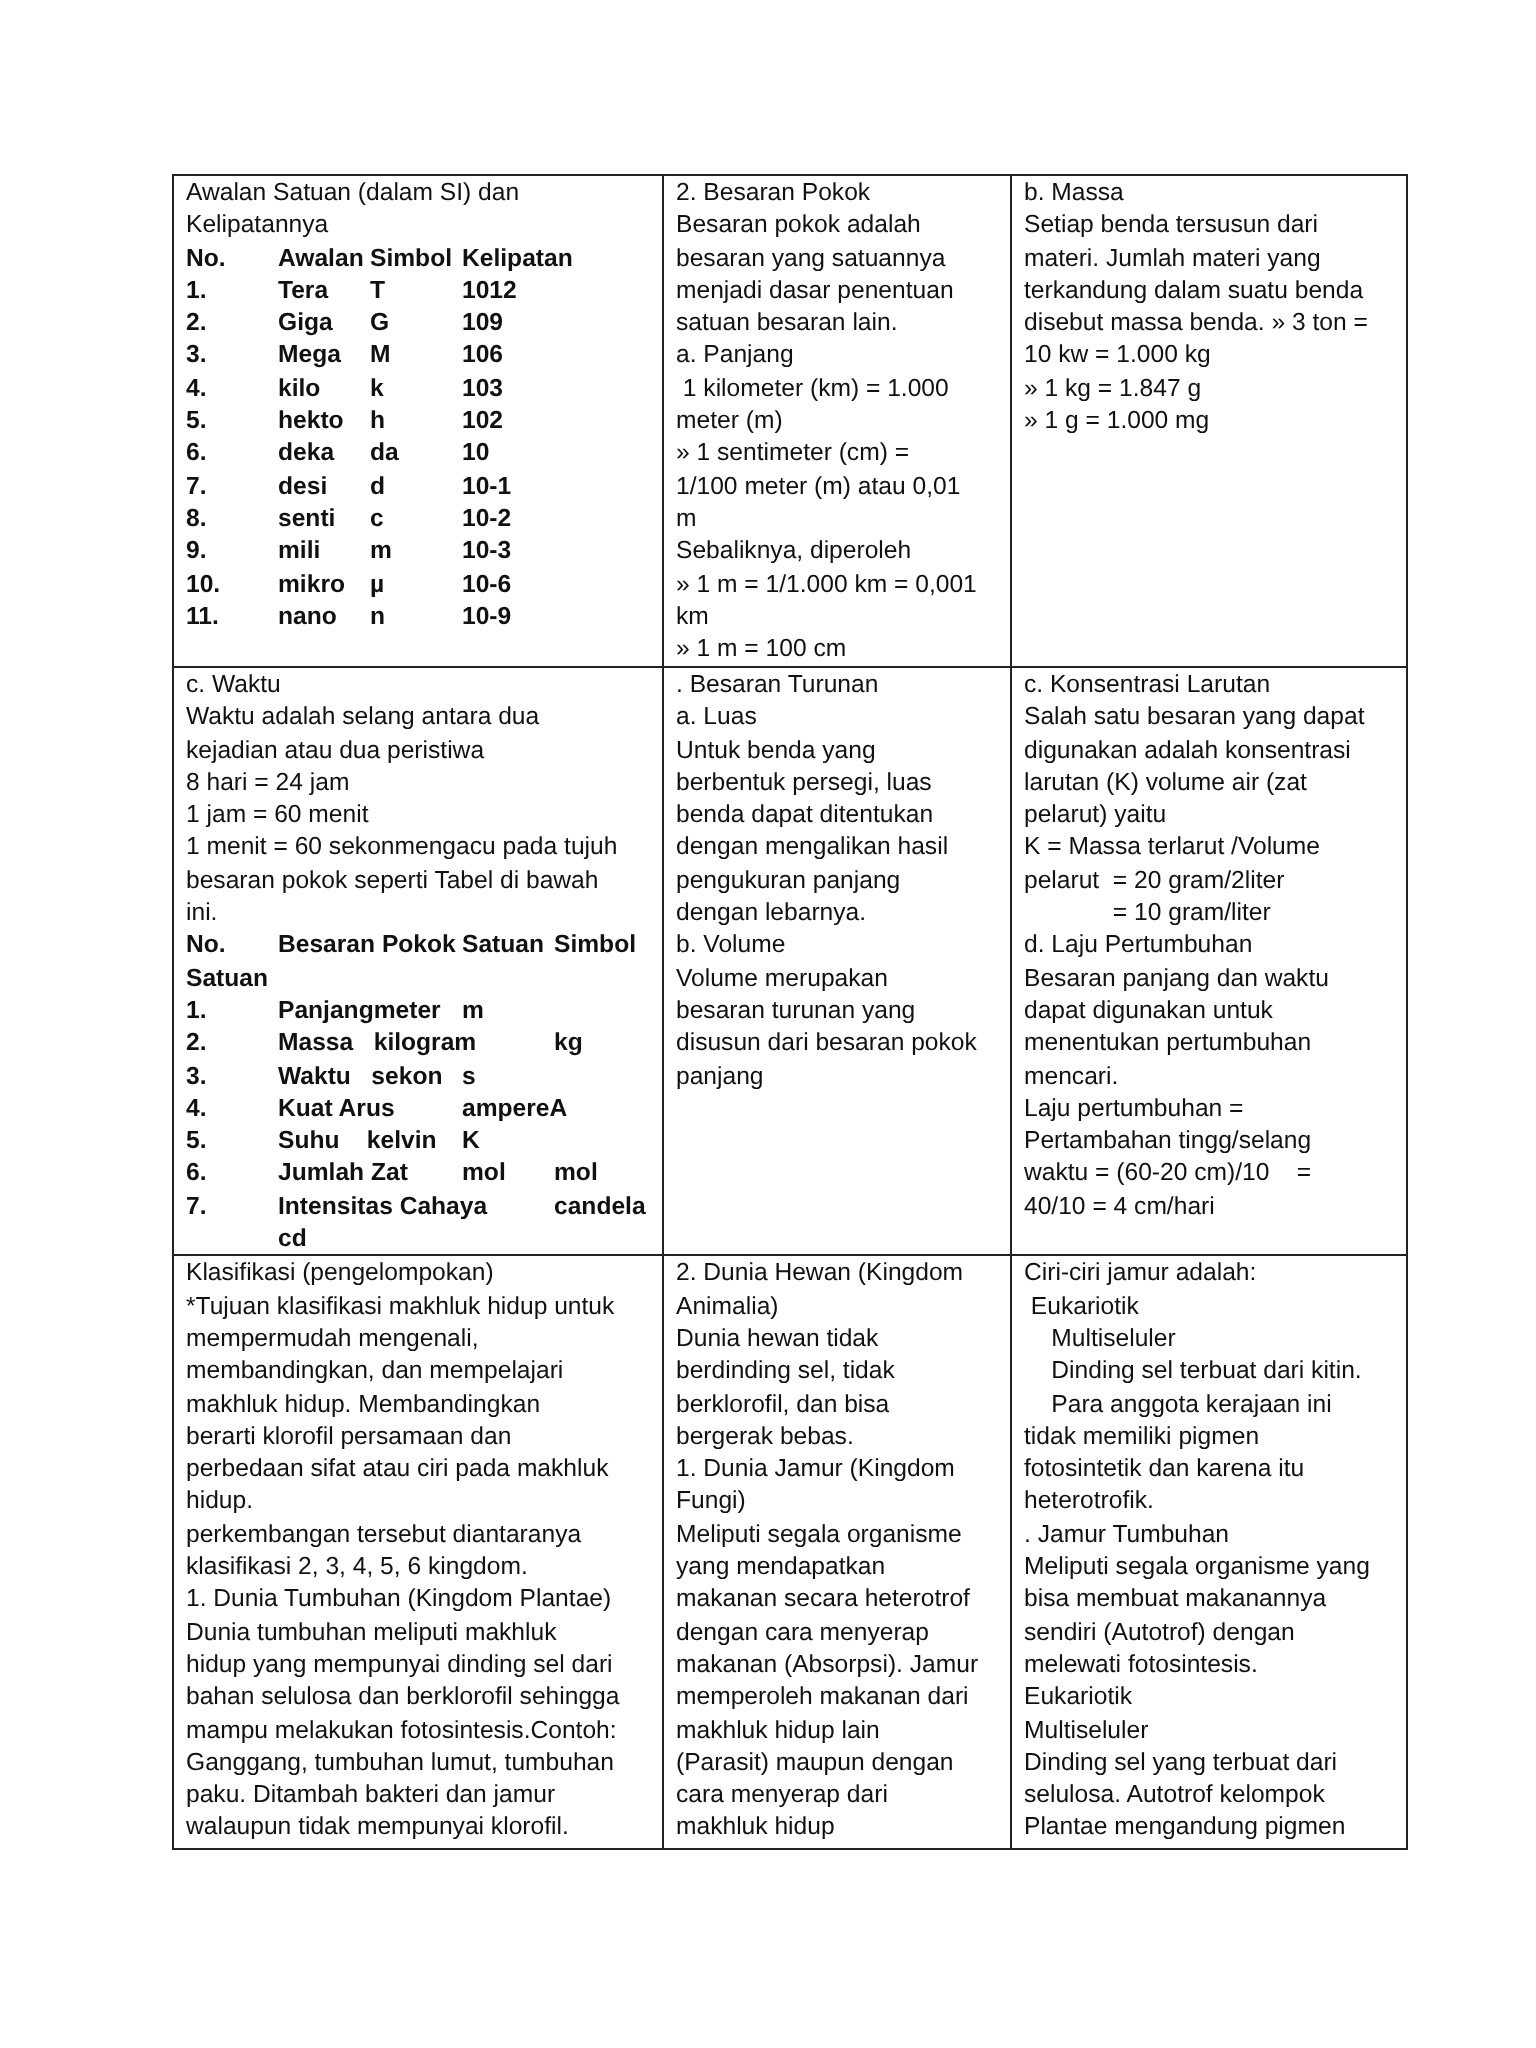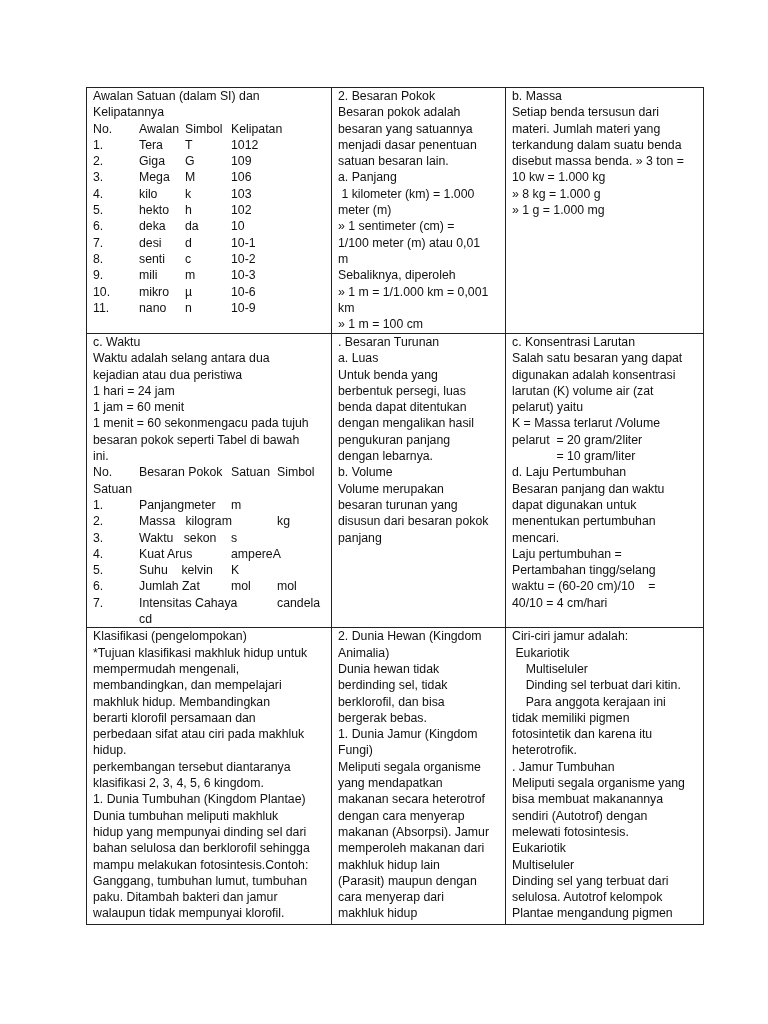"No." .grid { font-weight: none -> bold }
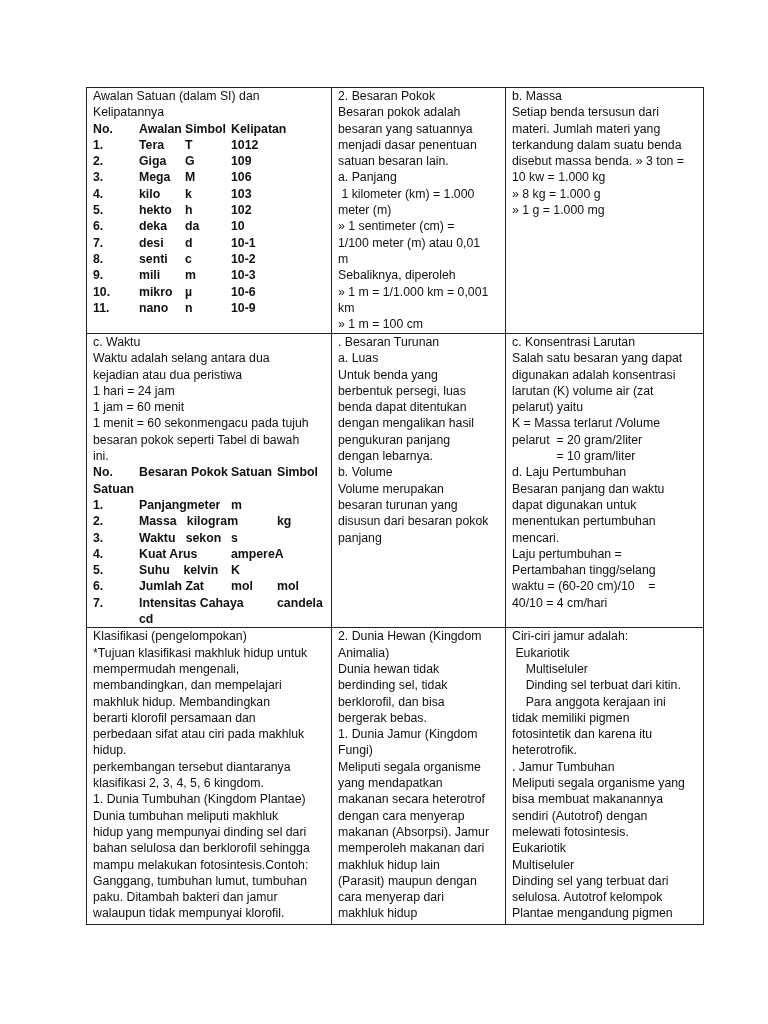"» 8 kg = 1.000" span.line { text: 8 kg = 1.000 -> 1 kg = 1.847 }
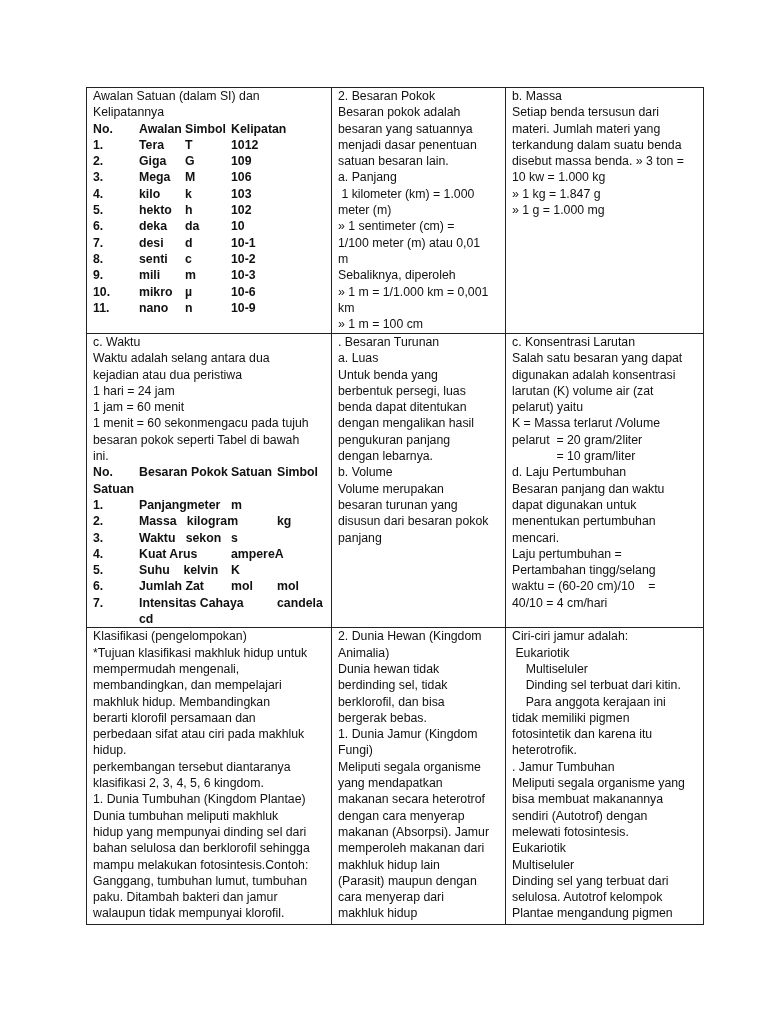"1 hari = 24 jam" span.line { text: 1 -> 8 }
